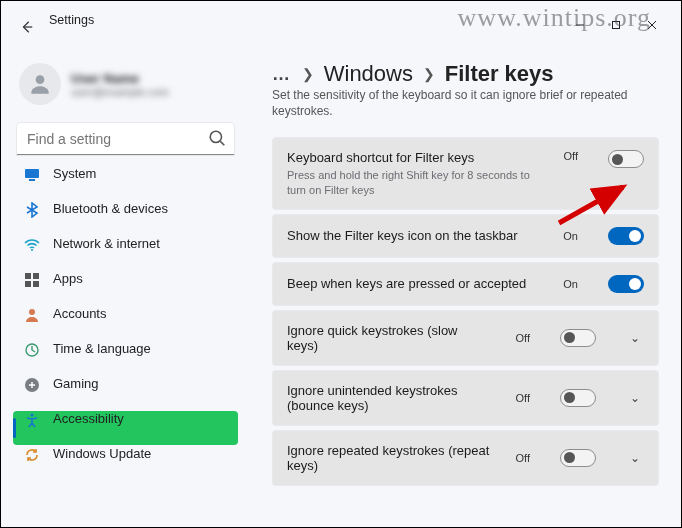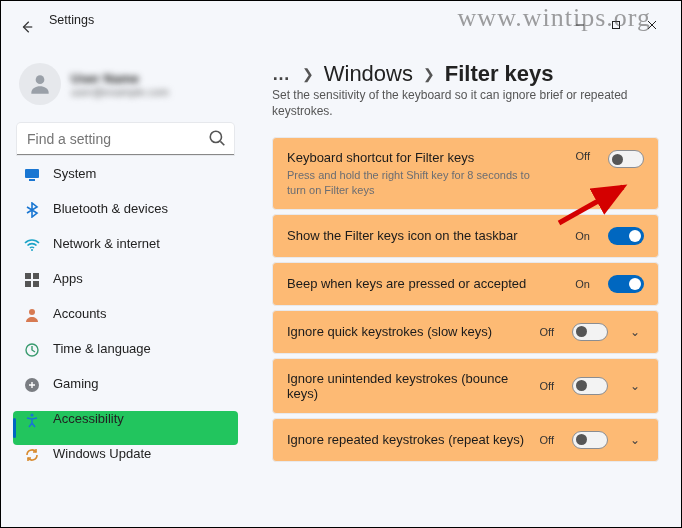"Keyboard shortcut for Filter keys" .card { background: #fdba74 -> #e5e5e5; gap: 12px -> 24px }
